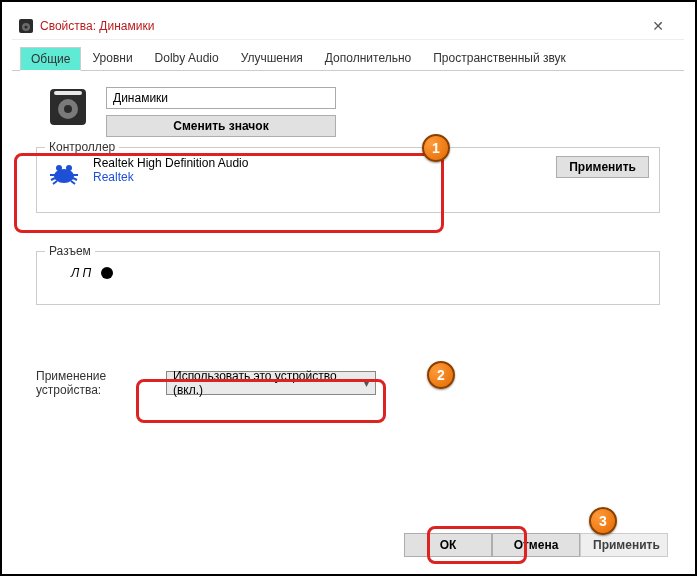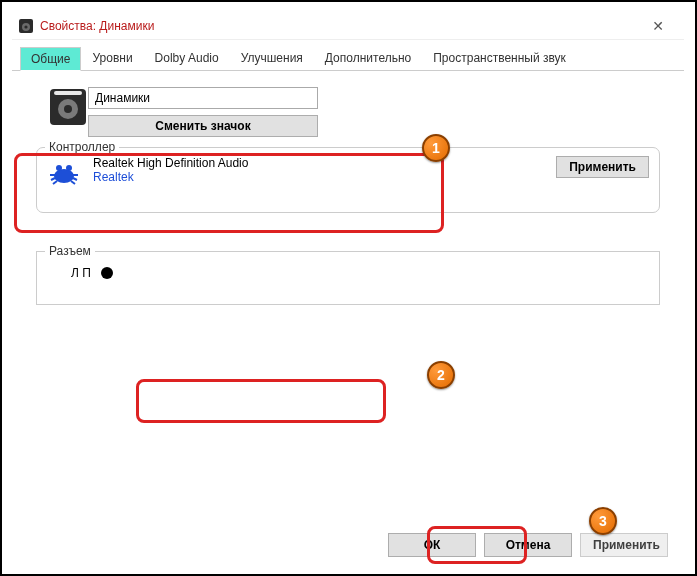"Динамики" .row1 { gap: none -> 18px }
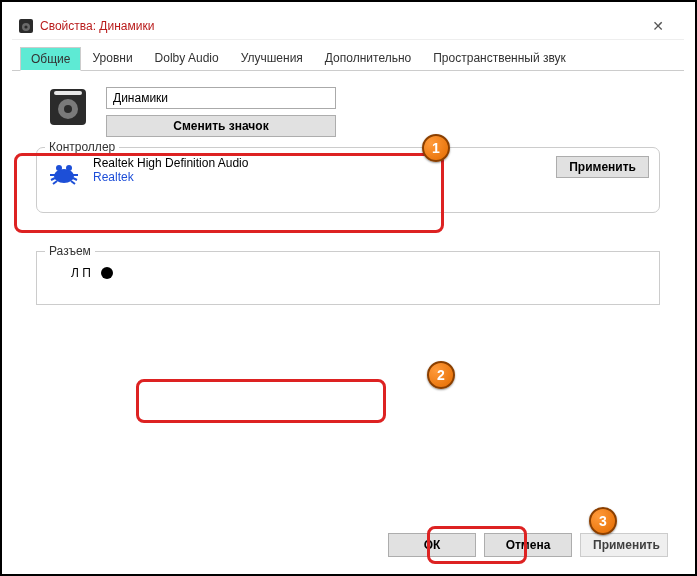"Контроллер" div.fieldset { border-radius: 7px -> none }
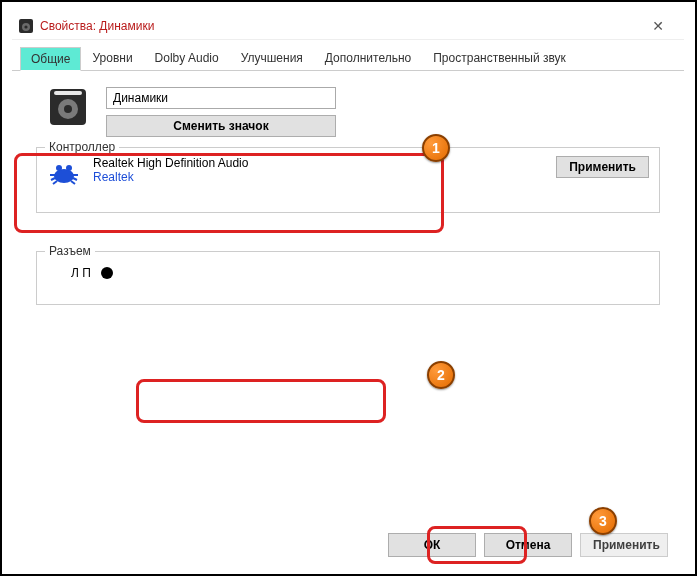"Л П" .jackline { font-style: none -> italic }
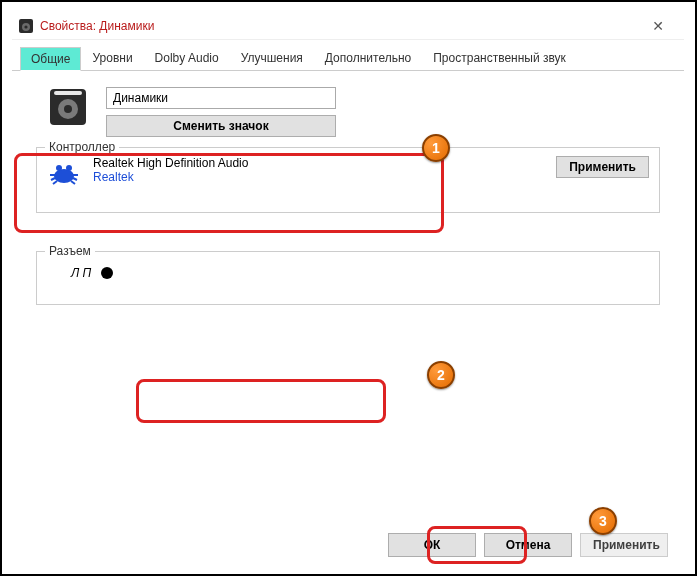"Применение устройства:" div.usage { html: none -> <div> <div>Применение устройства:</div> <div> <span>Использовать это устройство (вкл.)</span> <span>▾</span> </div> </div> }
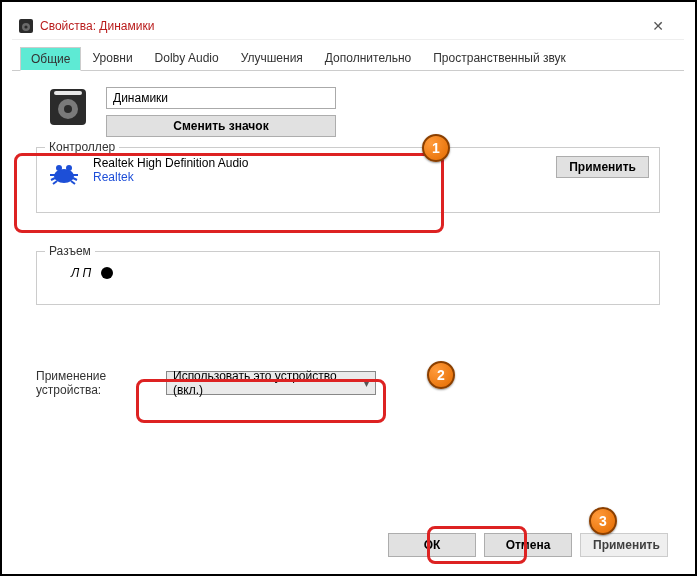"ОК" .footer { gap: 8px -> 0 }
